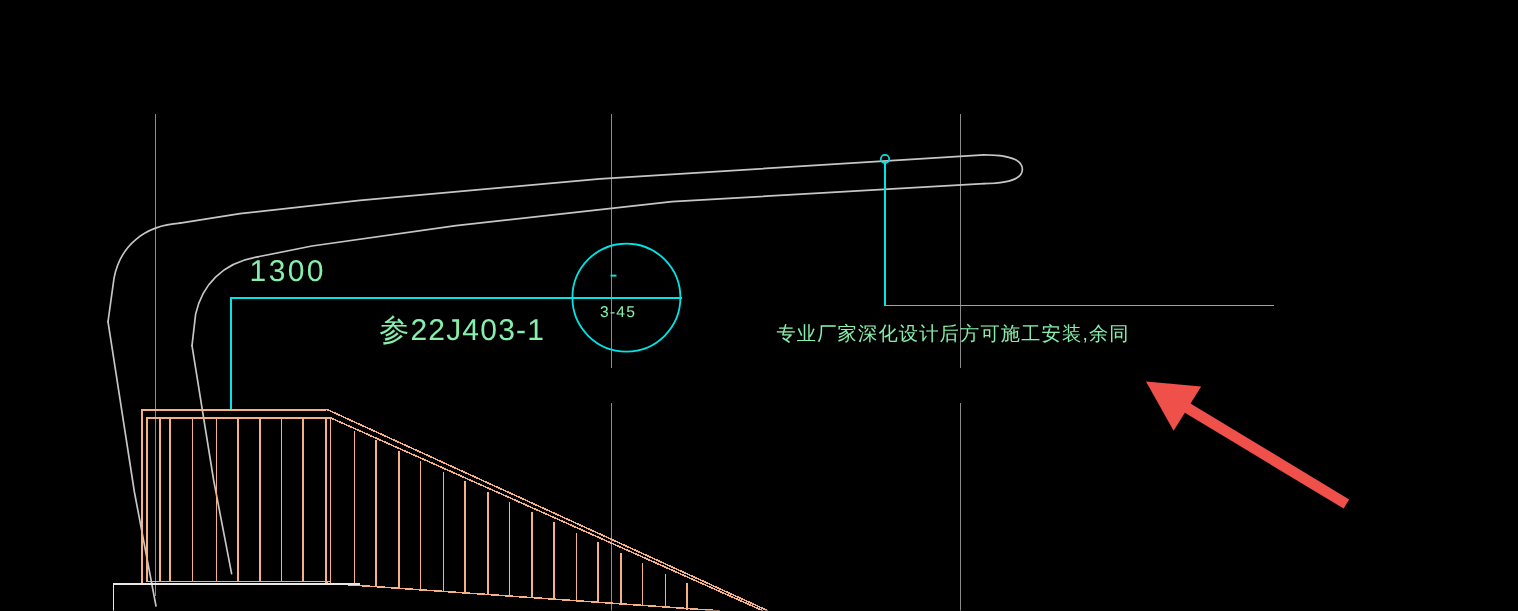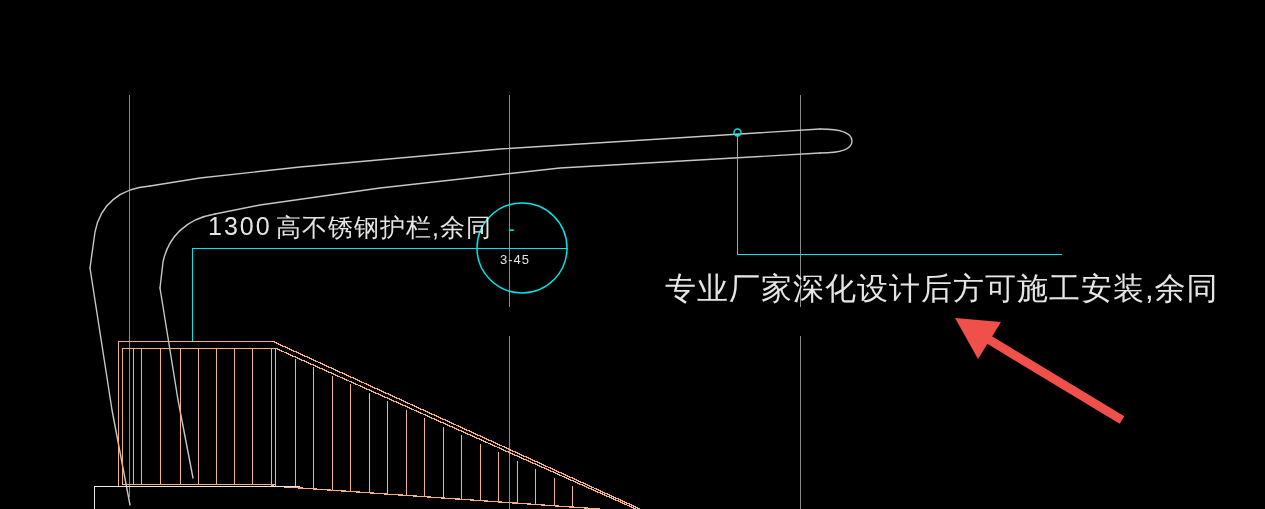"1300" .cad-text { color: #e5e5e5 -> #86efac }
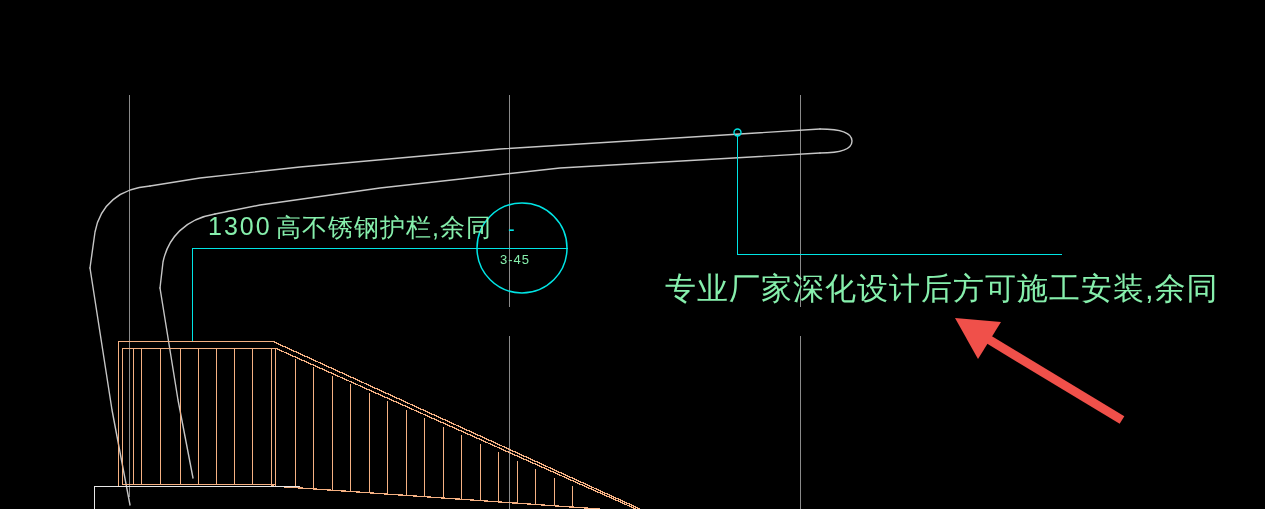"高不锈钢护栏,余同" div.cad-text { html: <div>高不锈钢护栏,余同</div> -> none }
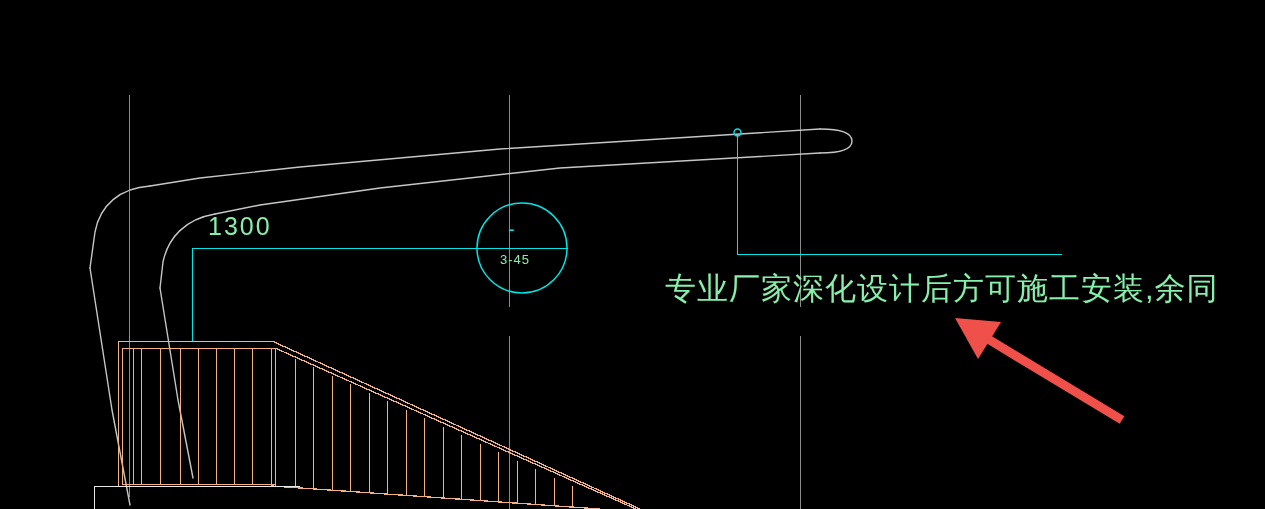"参22J403-1" div.cad-text { html: none -> <div>参22J403-1</div> }
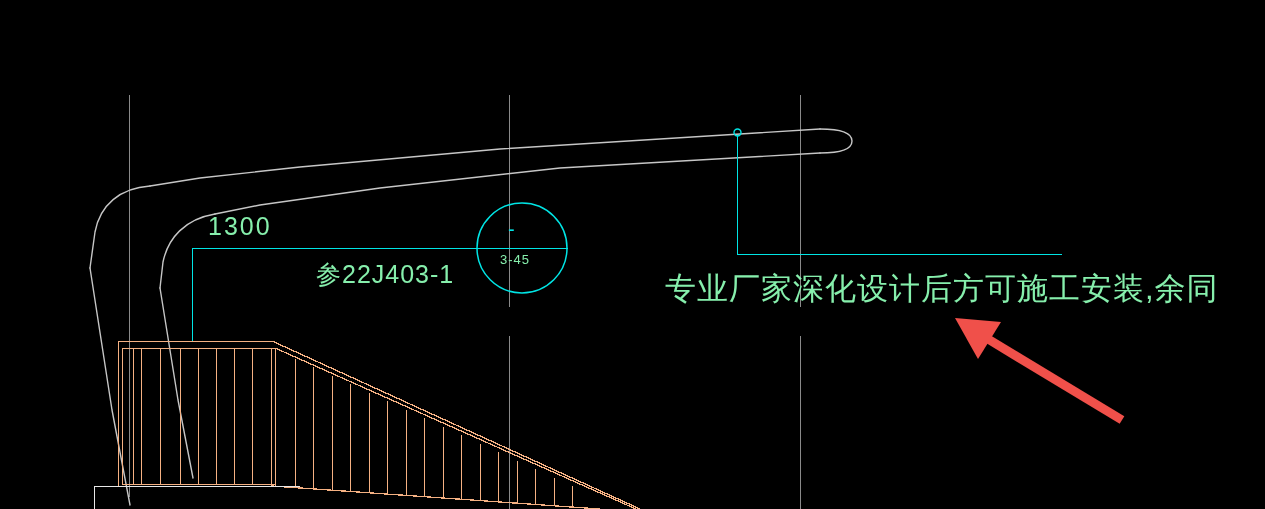"专业厂家深化设计后方可施工安装,余同" #label-canopy-note-2 { font-size: 31px -> 16px; left: 665px -> 647px }
